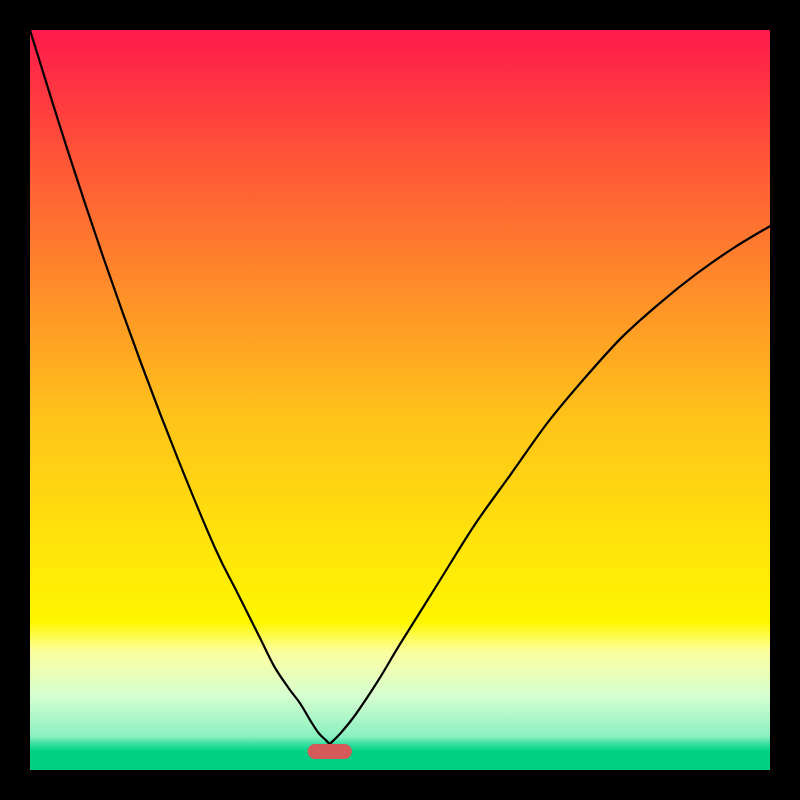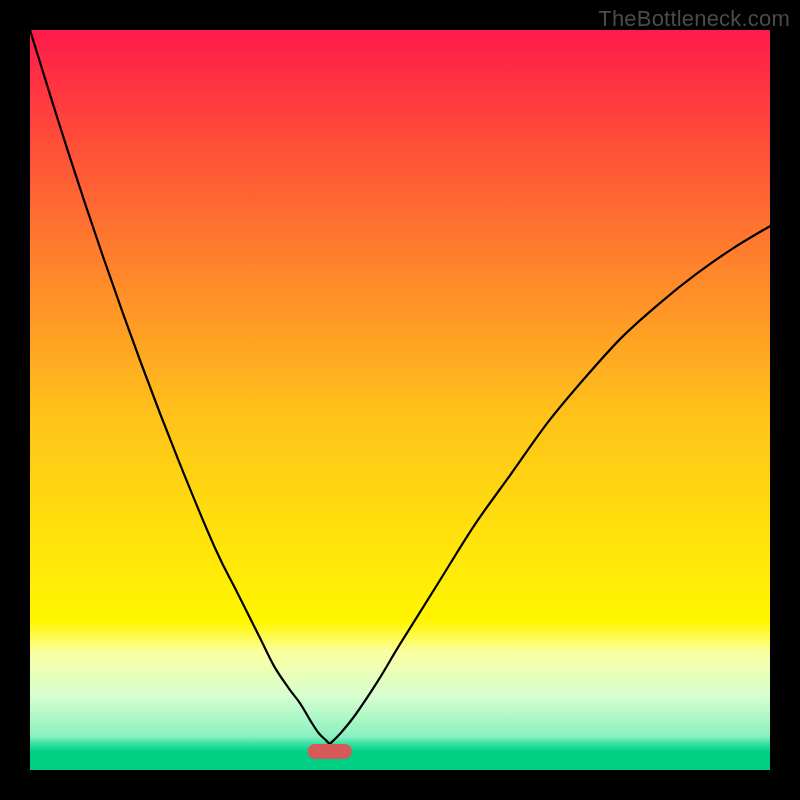"TheBottleneck.com" div.watermark { html: <div>TheBottleneck.com</div> -> none }
